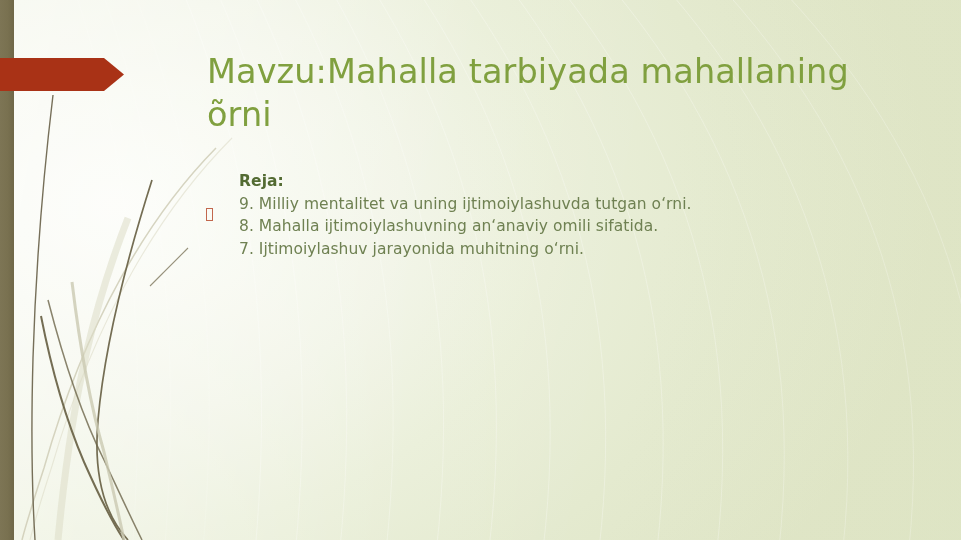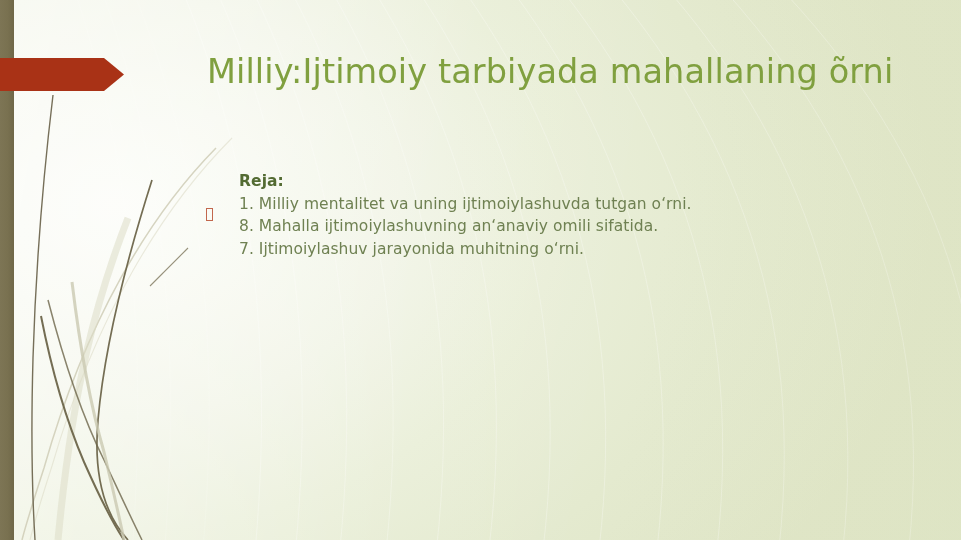"Milliy:Ijtimoiy tarbiyada mahallaning" div.title { text: Milliy:Ijtimoiy -> Mavzu:Mahalla }
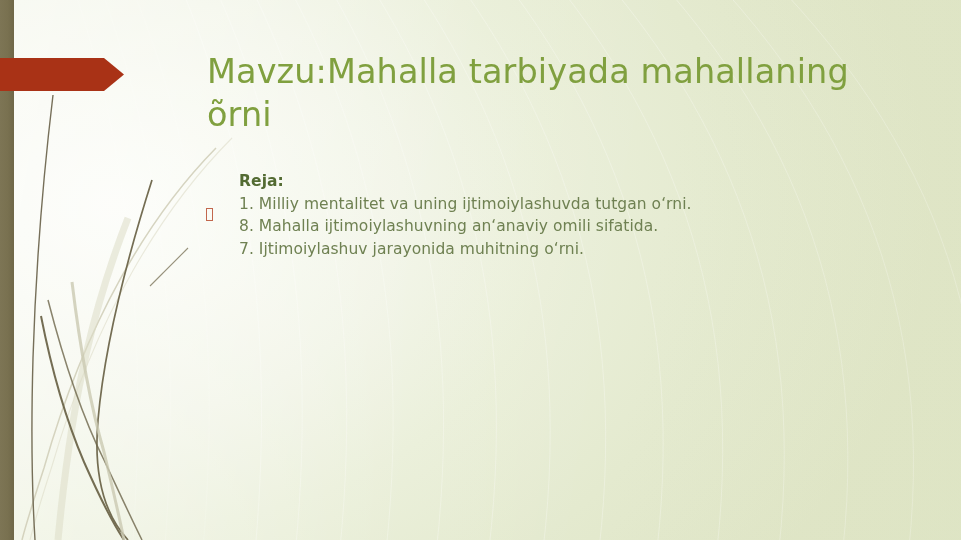"1. Milliy mentalitet va uning" div.reja-line { text: 1 -> 9 }
